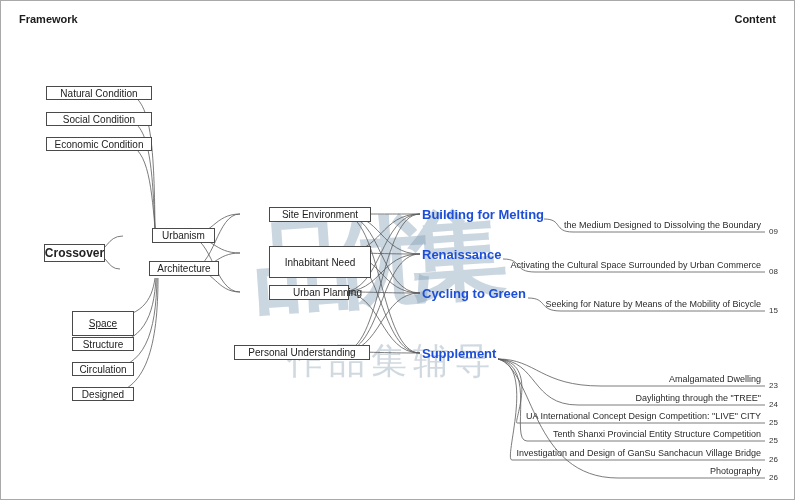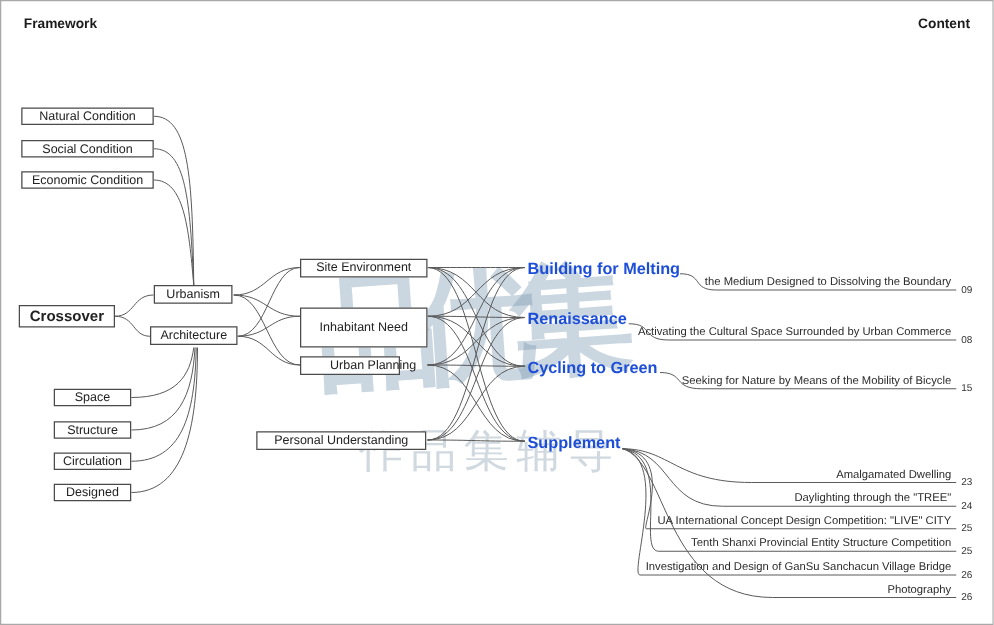"Natural Condition" .node { margin-left: none -> 29px }
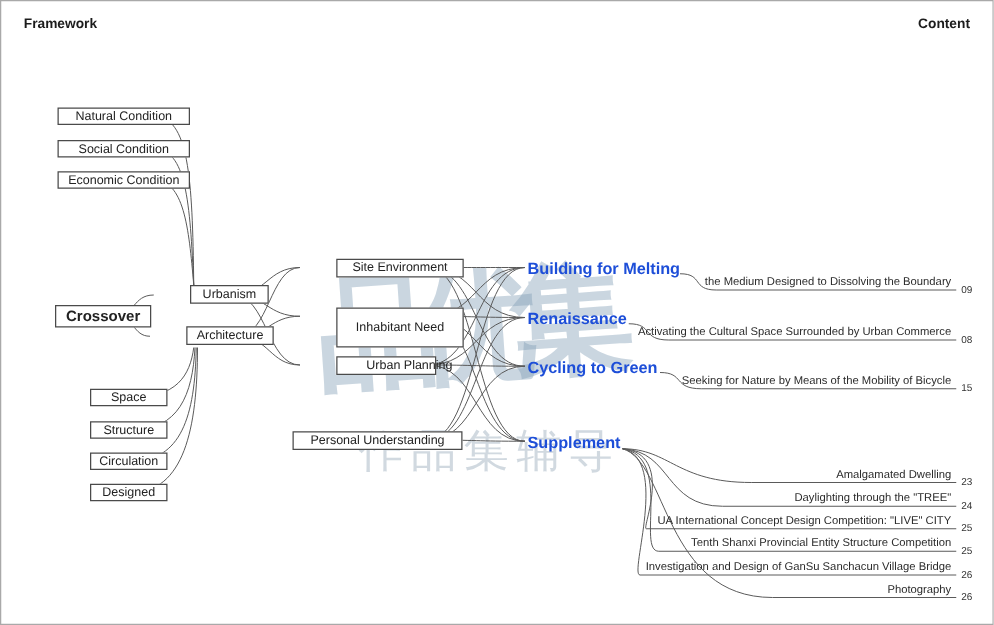"Crossover" div.node { width: 77px -> 61px }
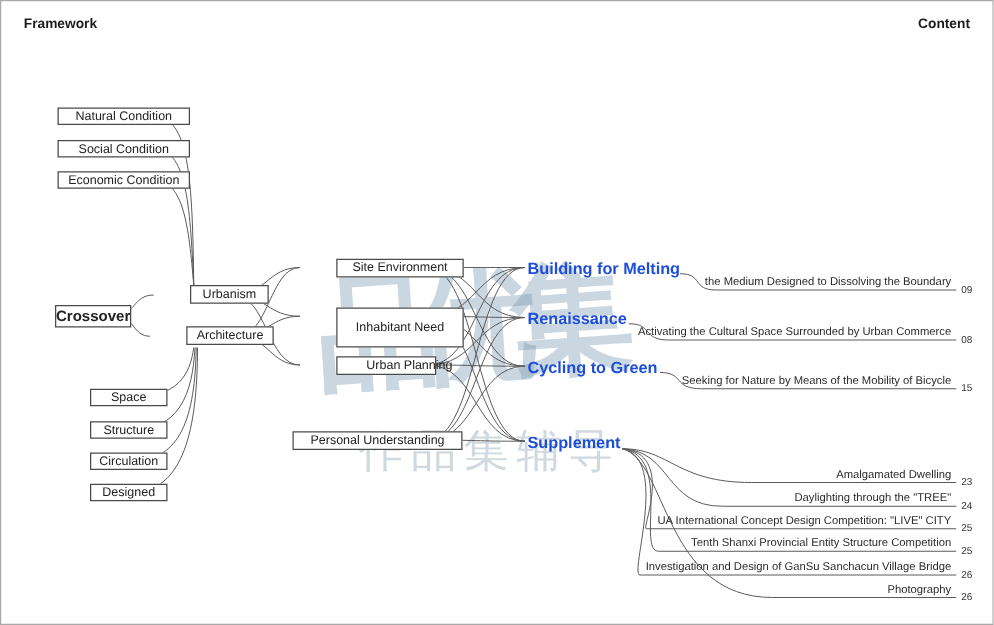"Space" div.node { height: 14px -> 25px; text-decoration: none -> underline }
